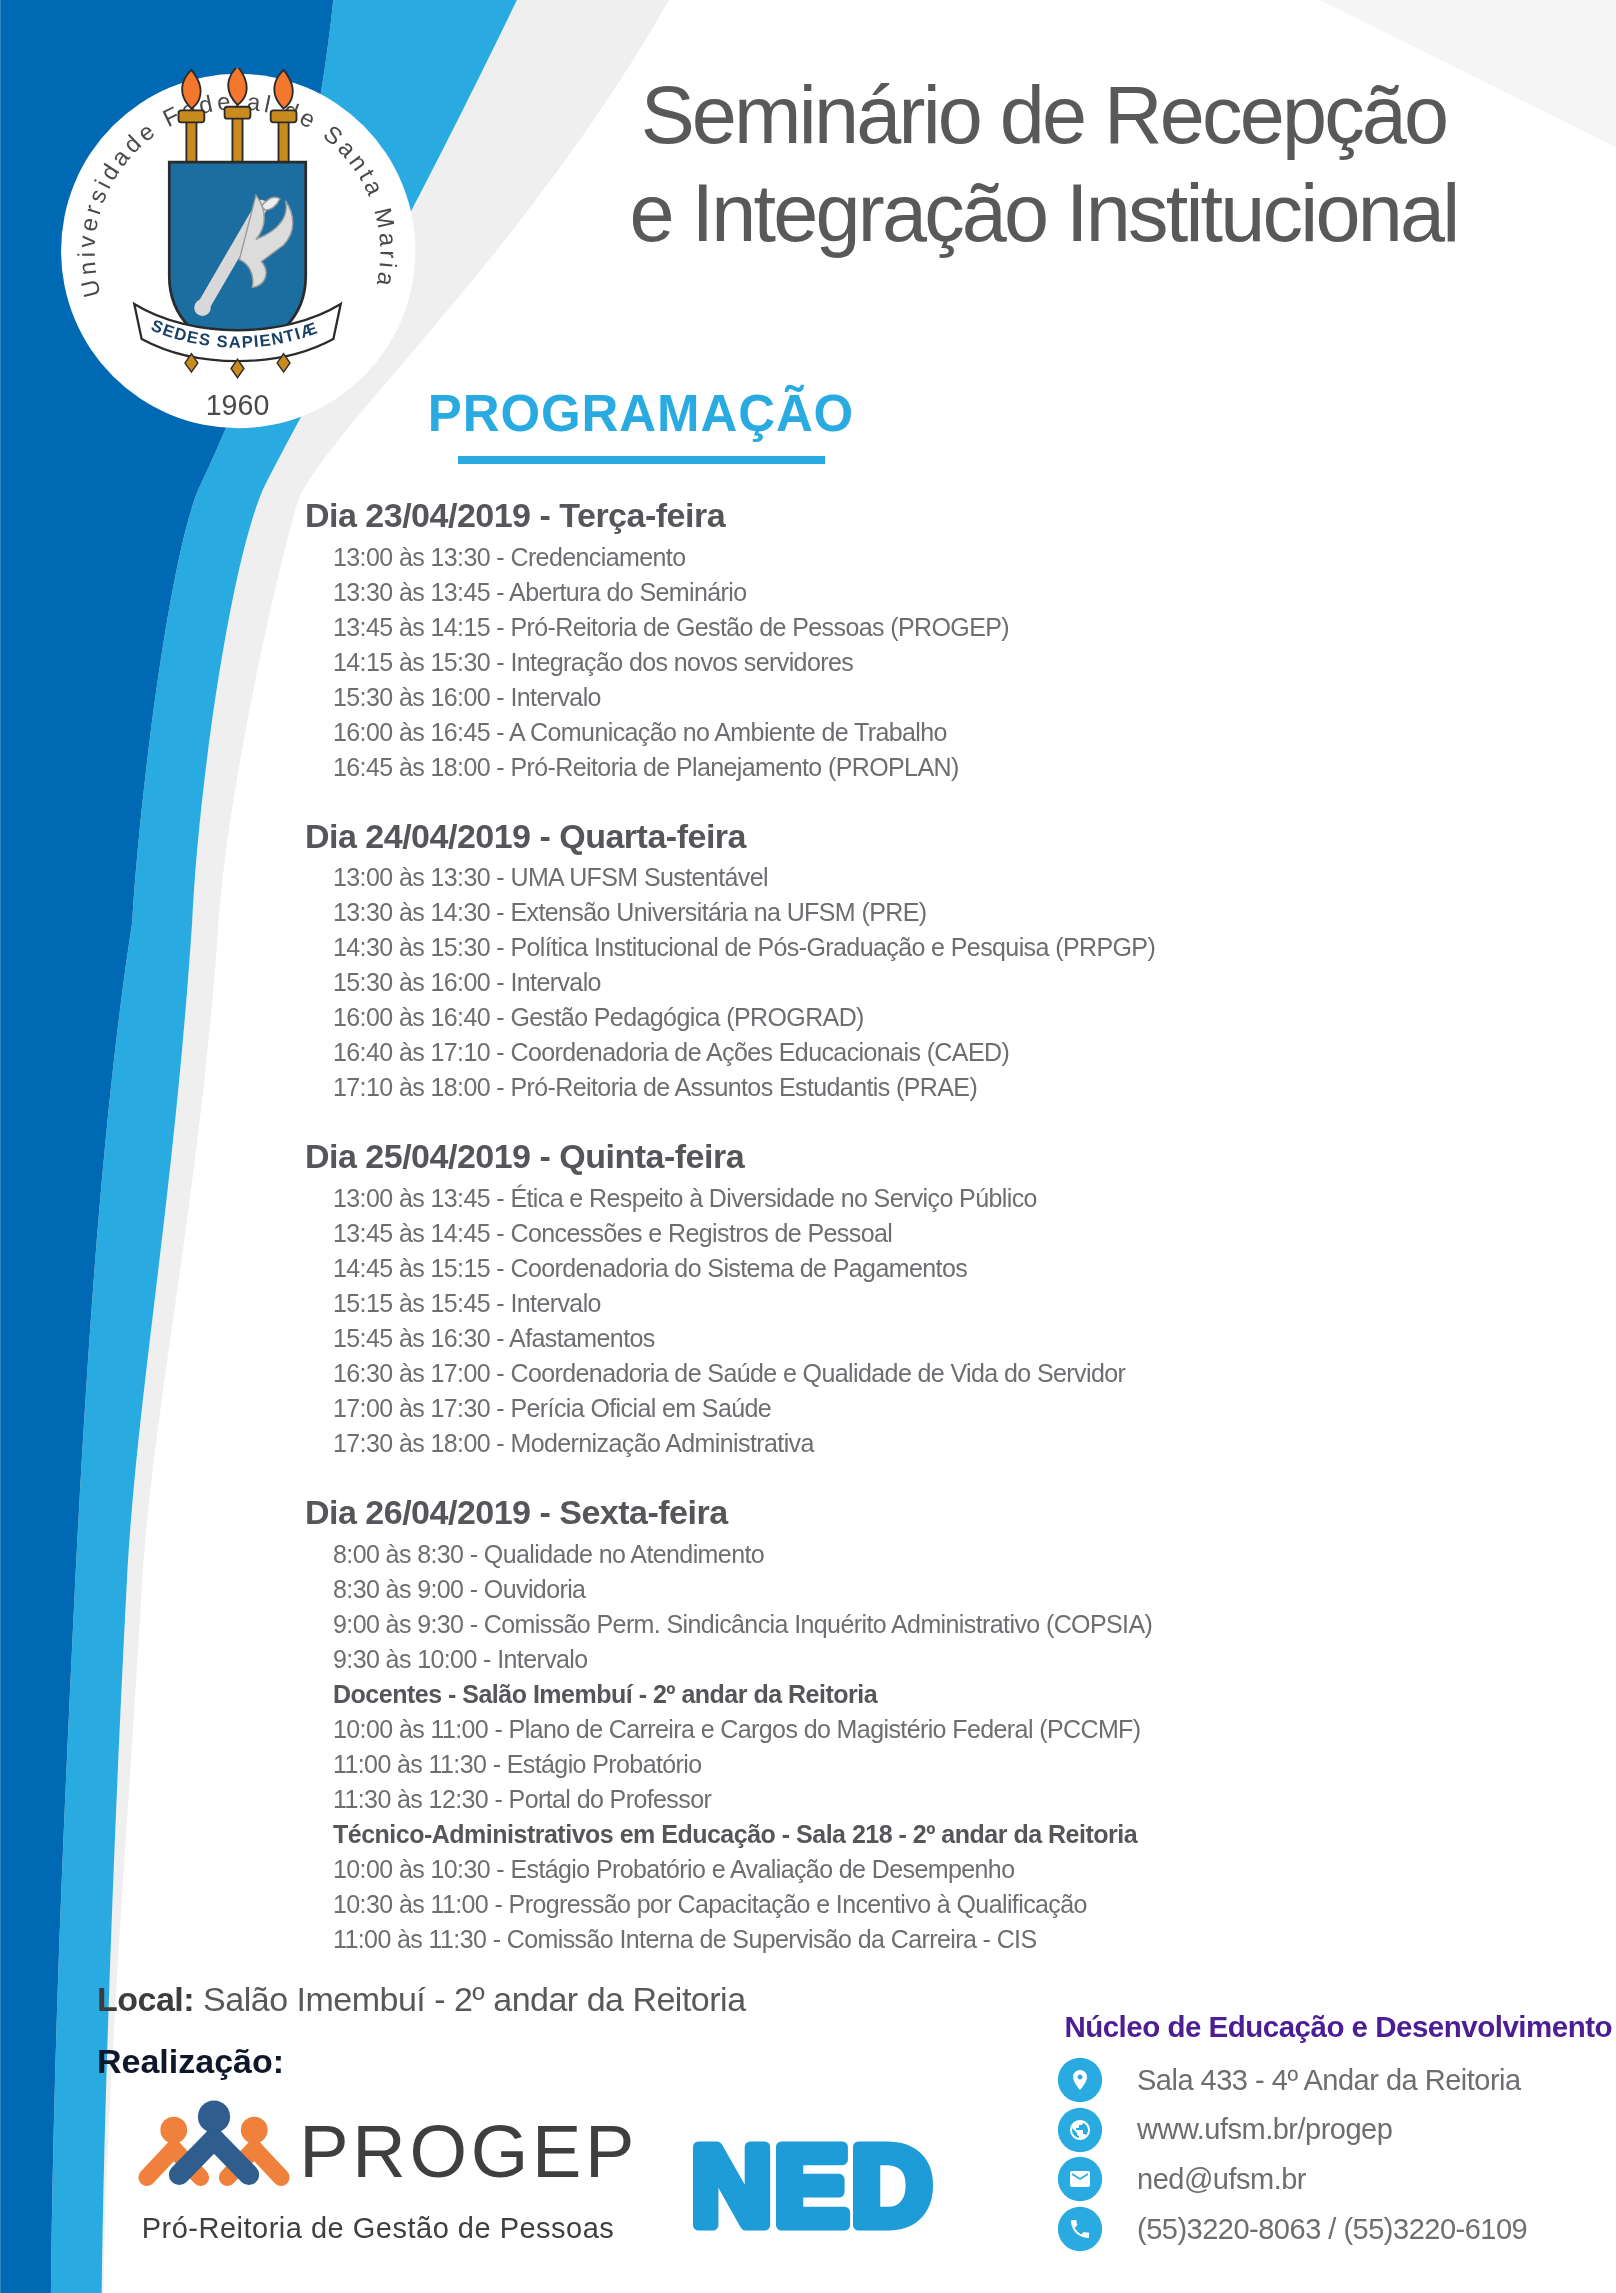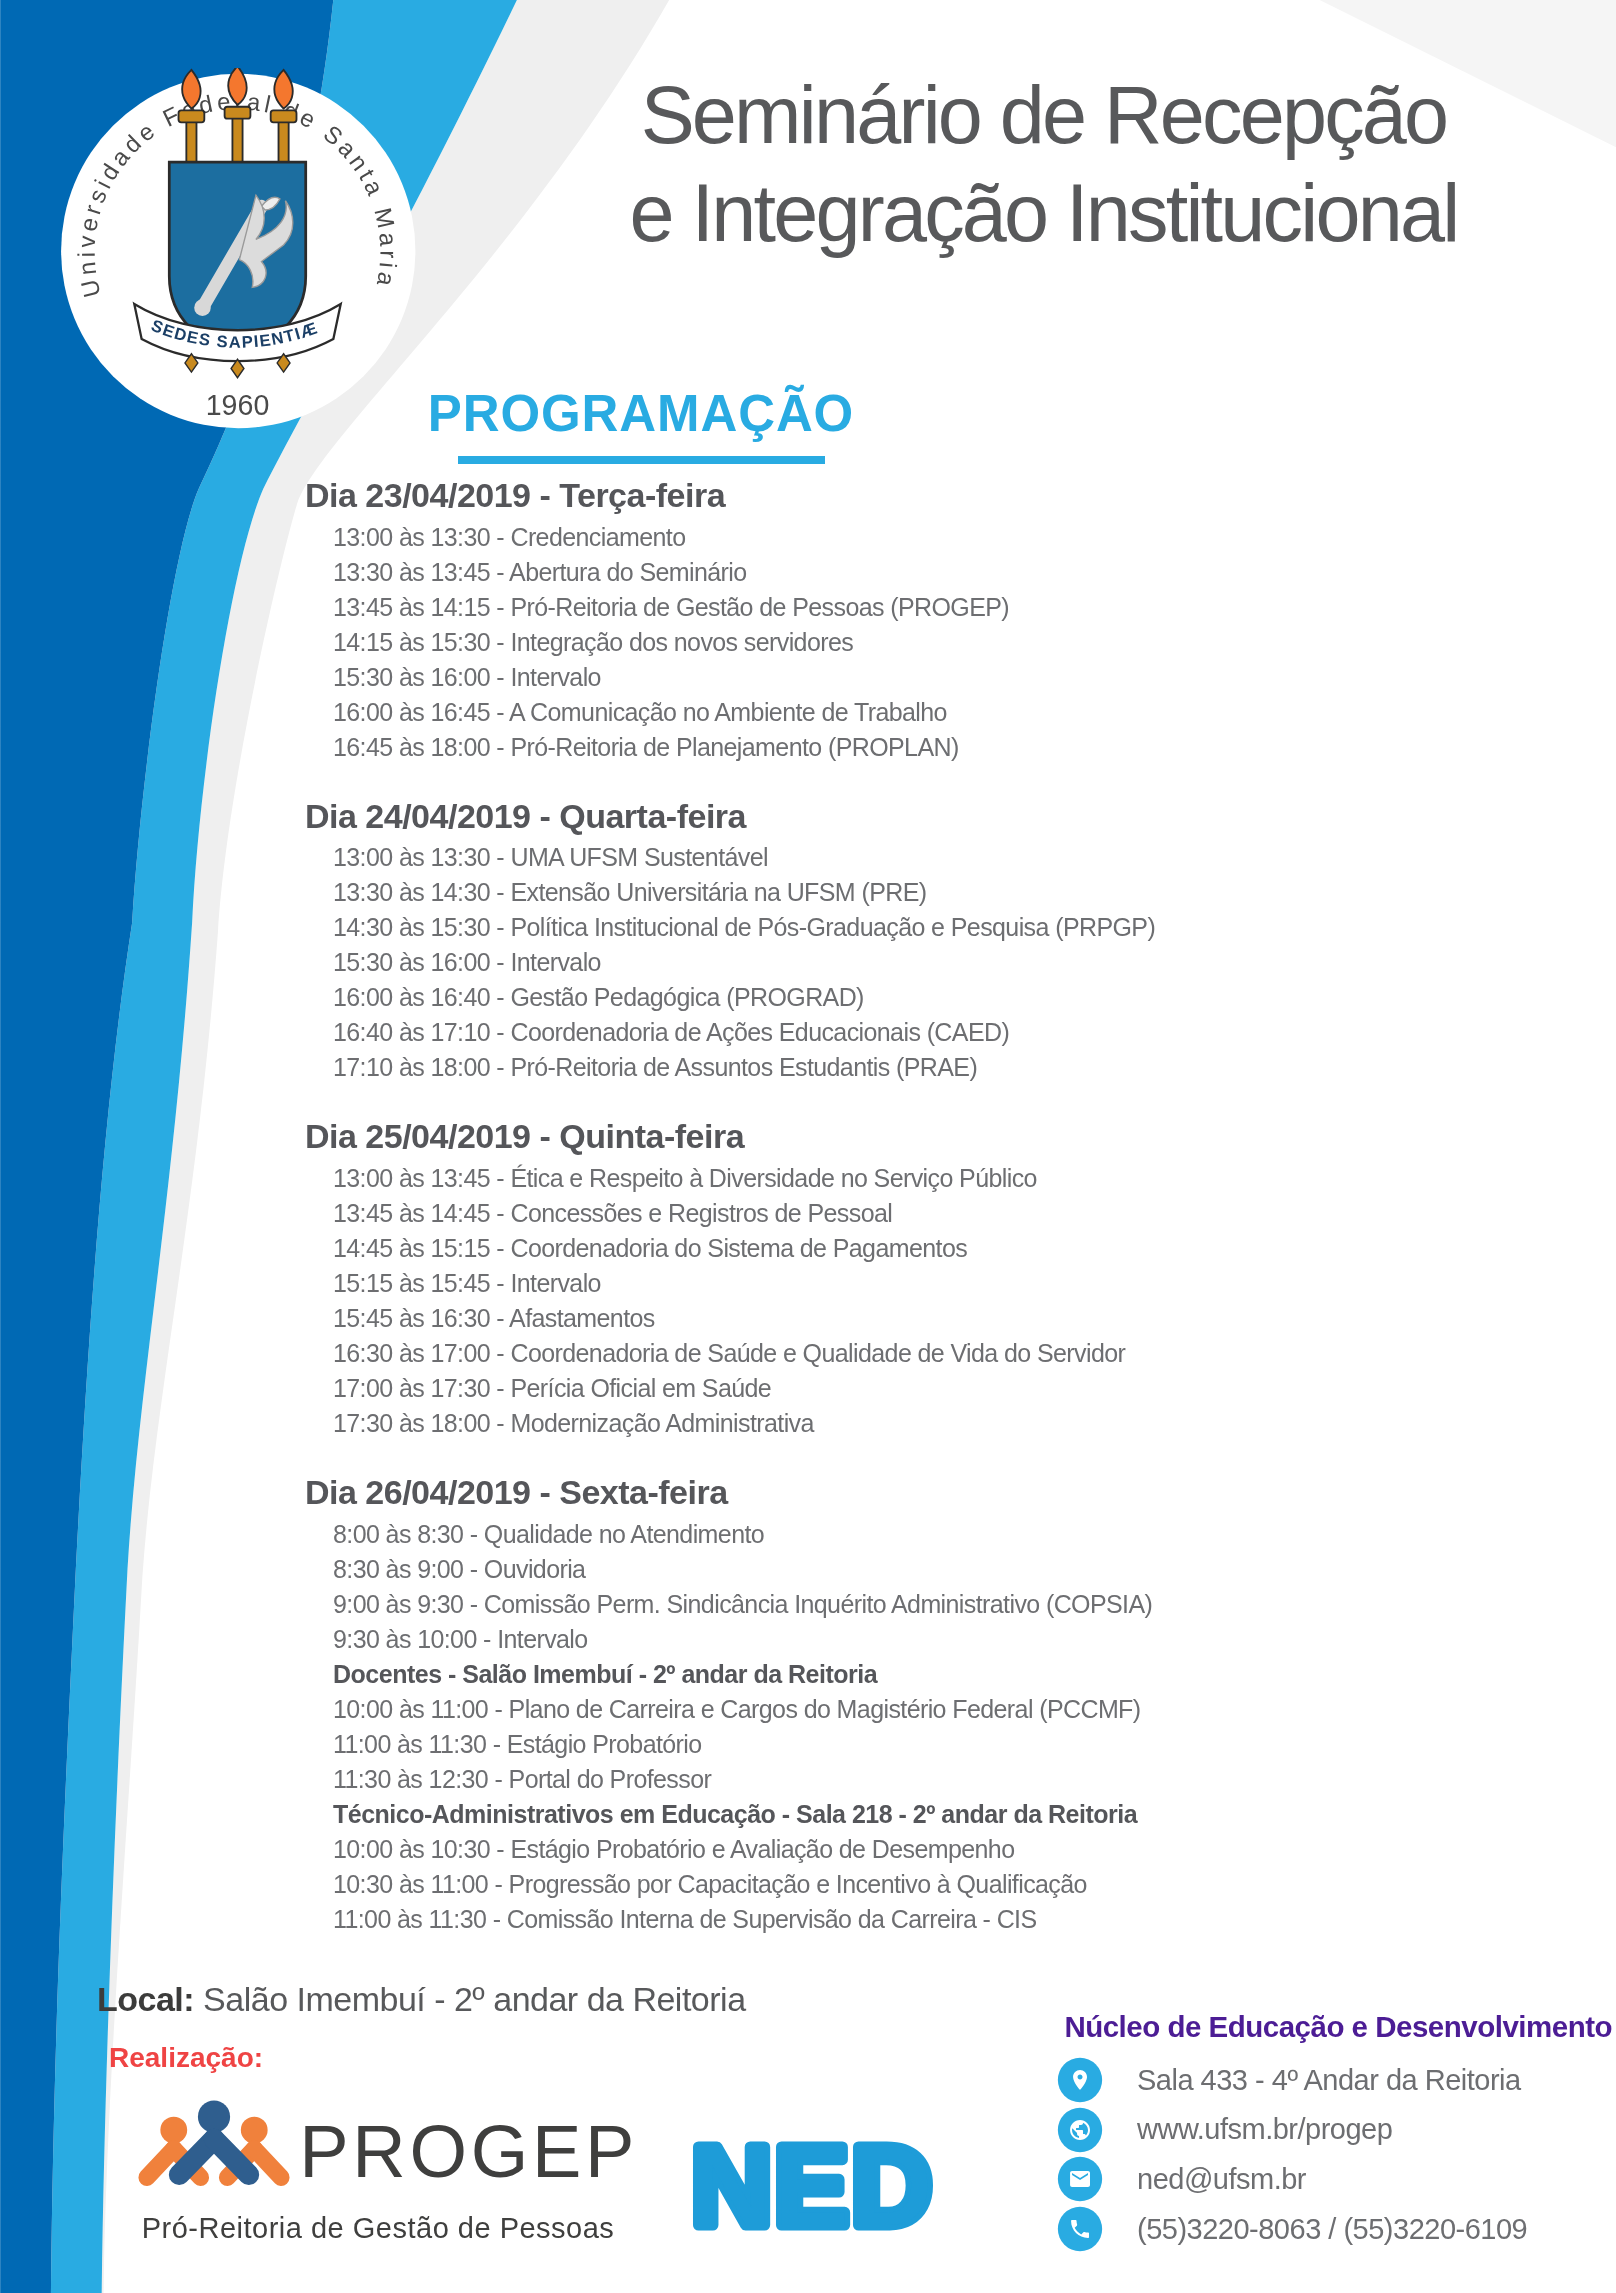"Dia 23/04/2019 - Terça-feira" .day-header { margin-top: none -> 20px }
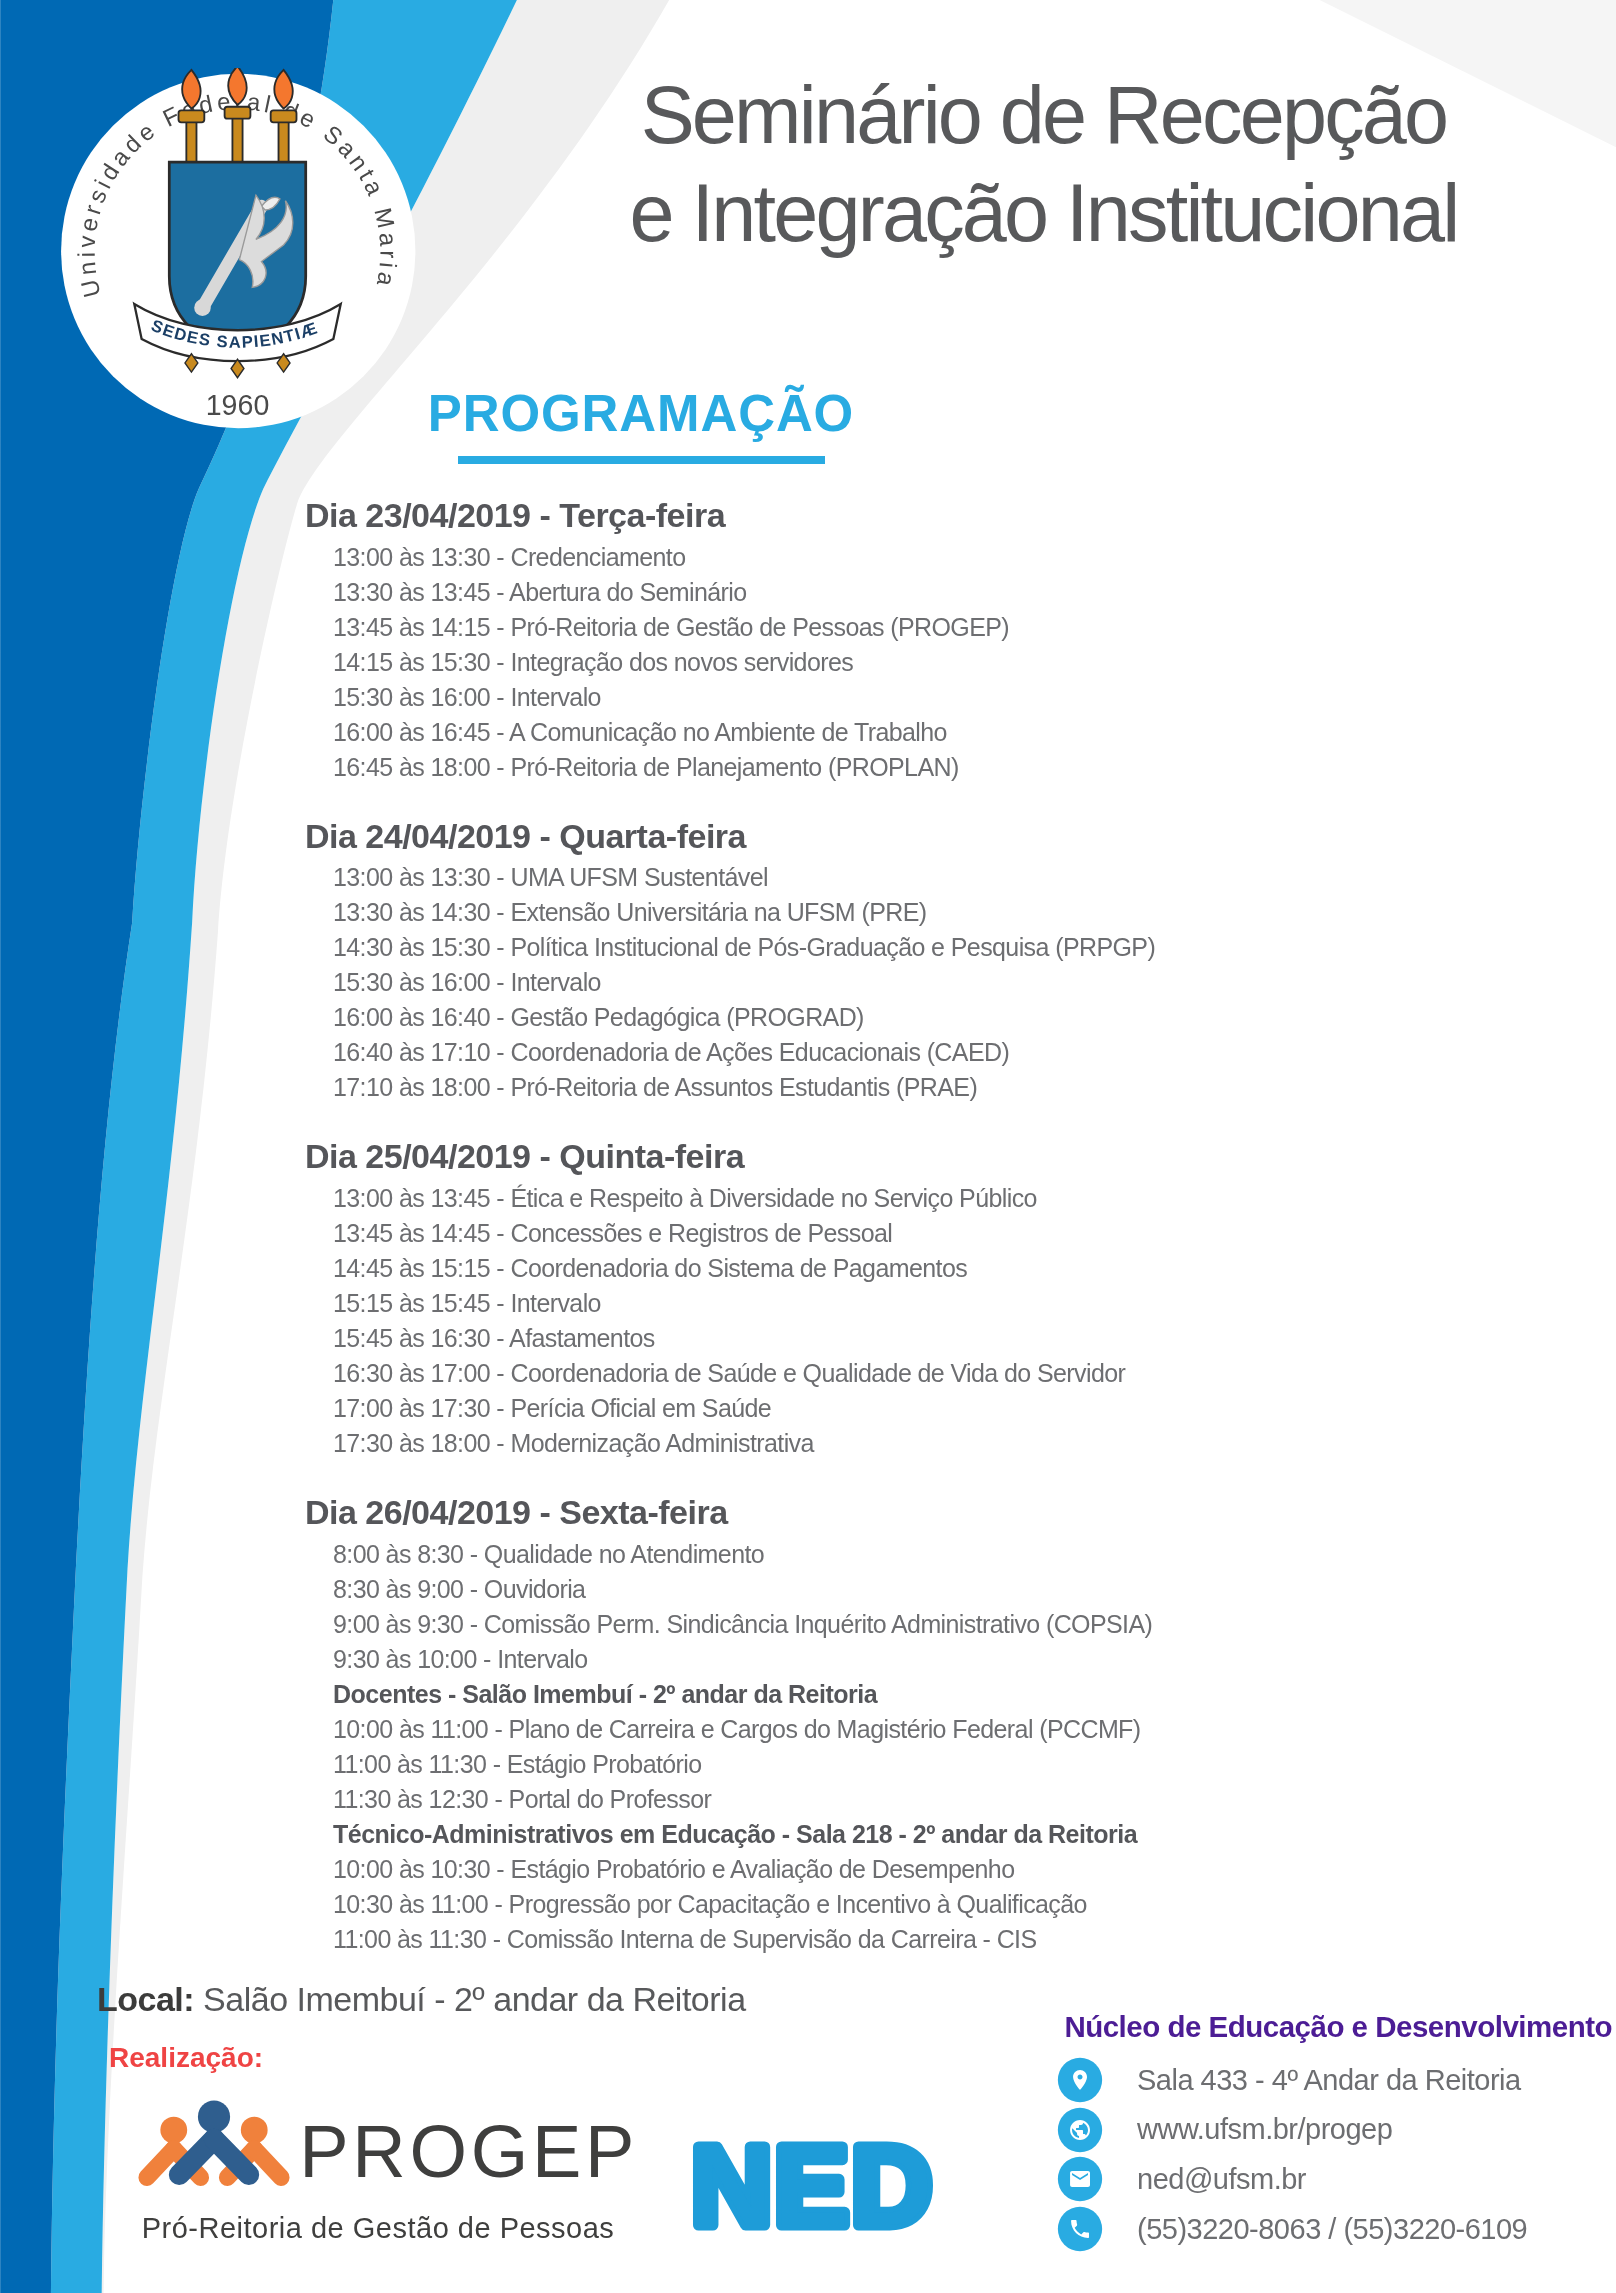"Realização:" .realizacao { color: #ef4444 -> #0f172a; font-size: 28px -> 34px; left: 109px -> 97px }
